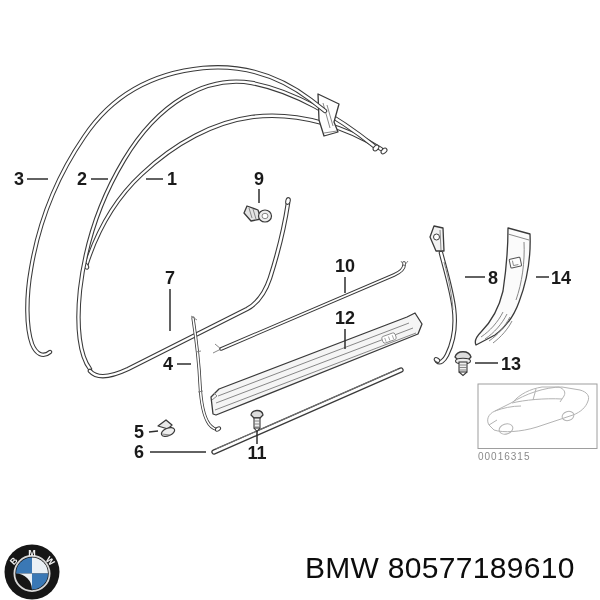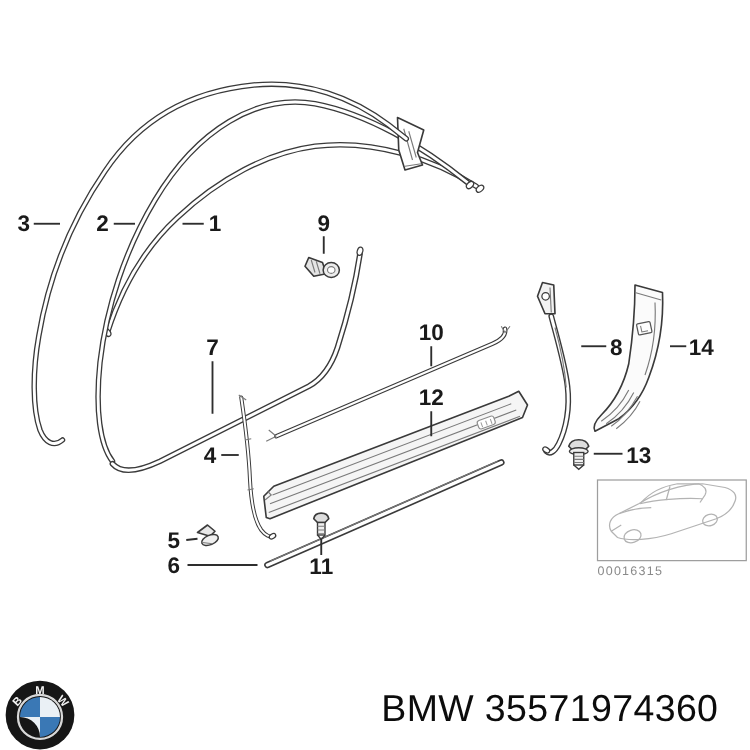"BMW 35571974360" div { text: 35571974360 -> 80577189610 }
